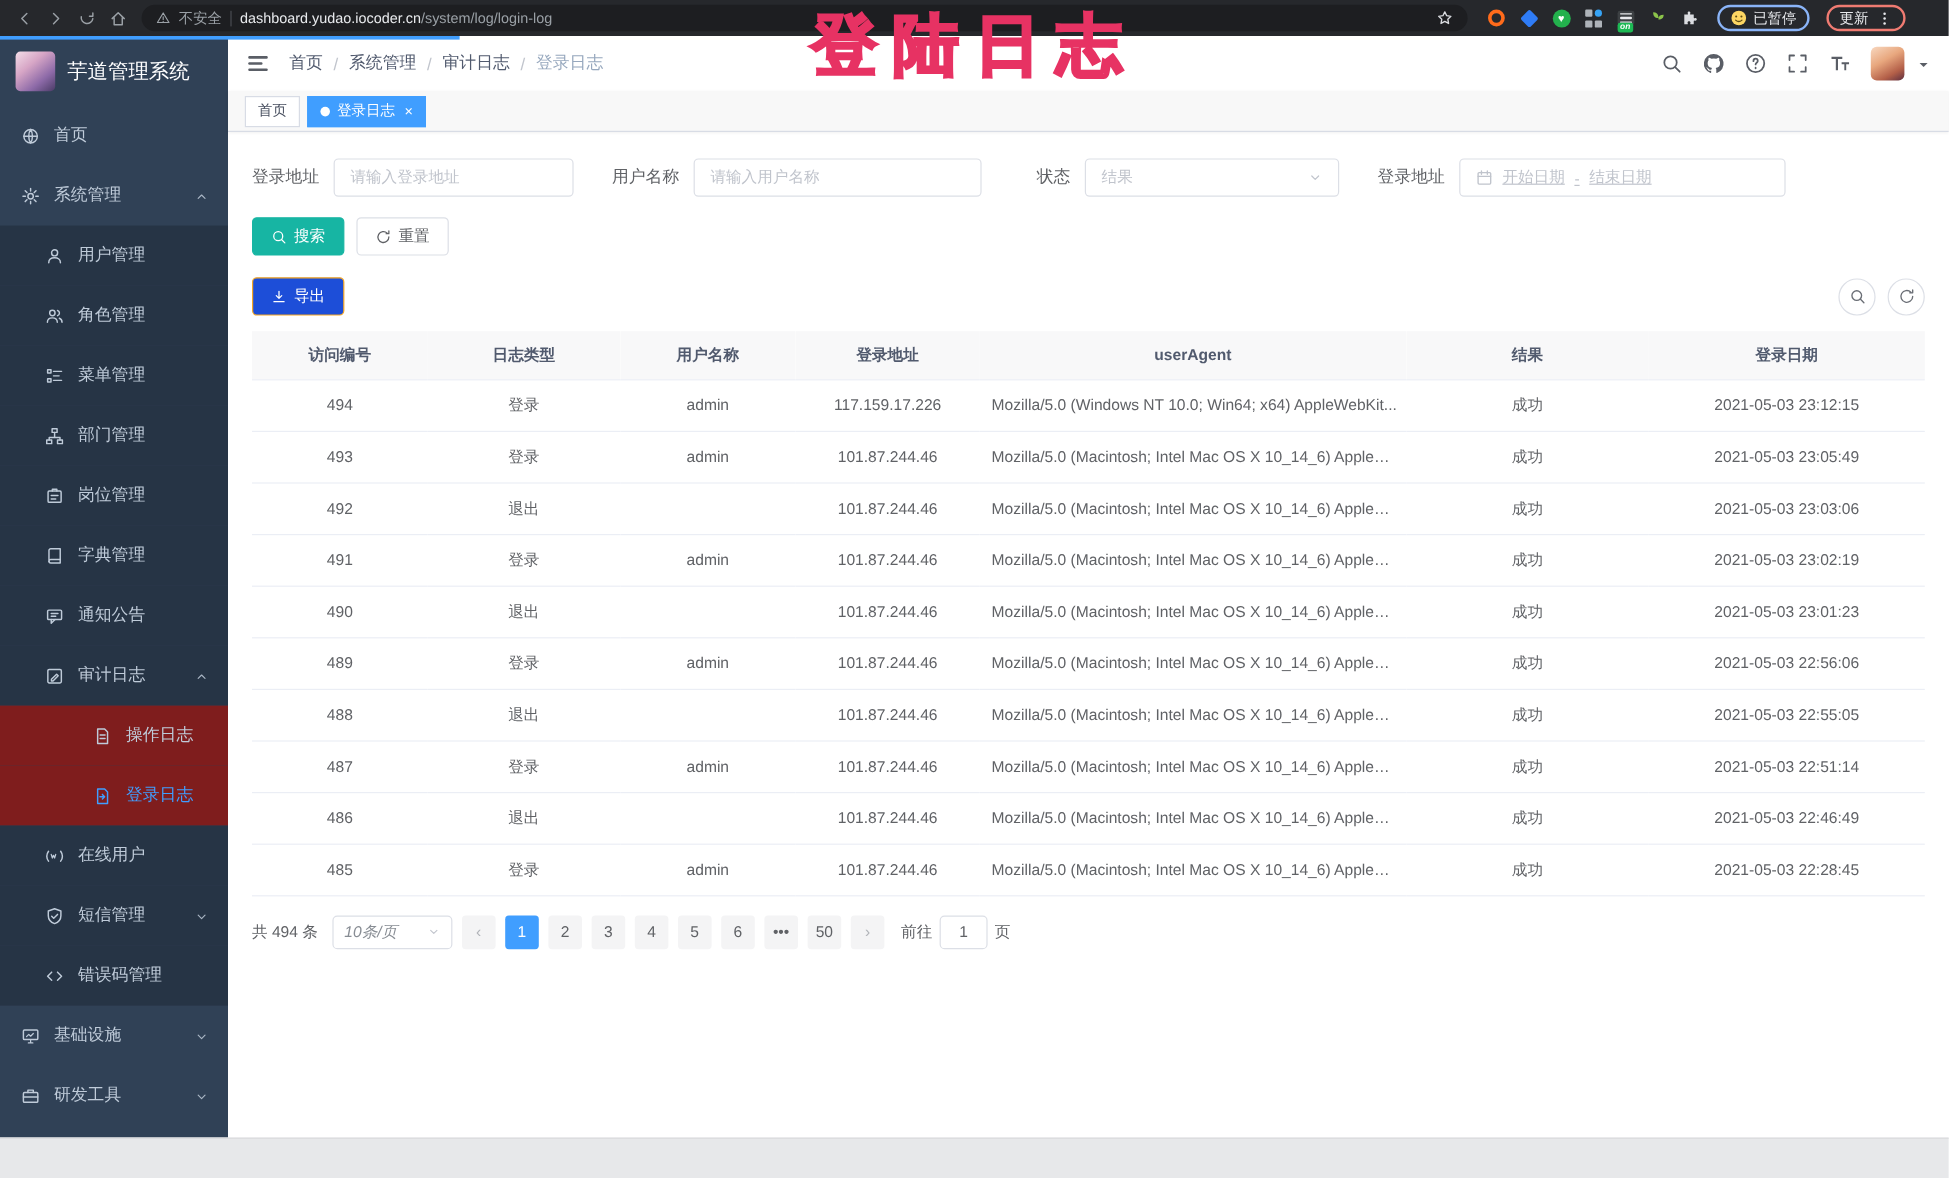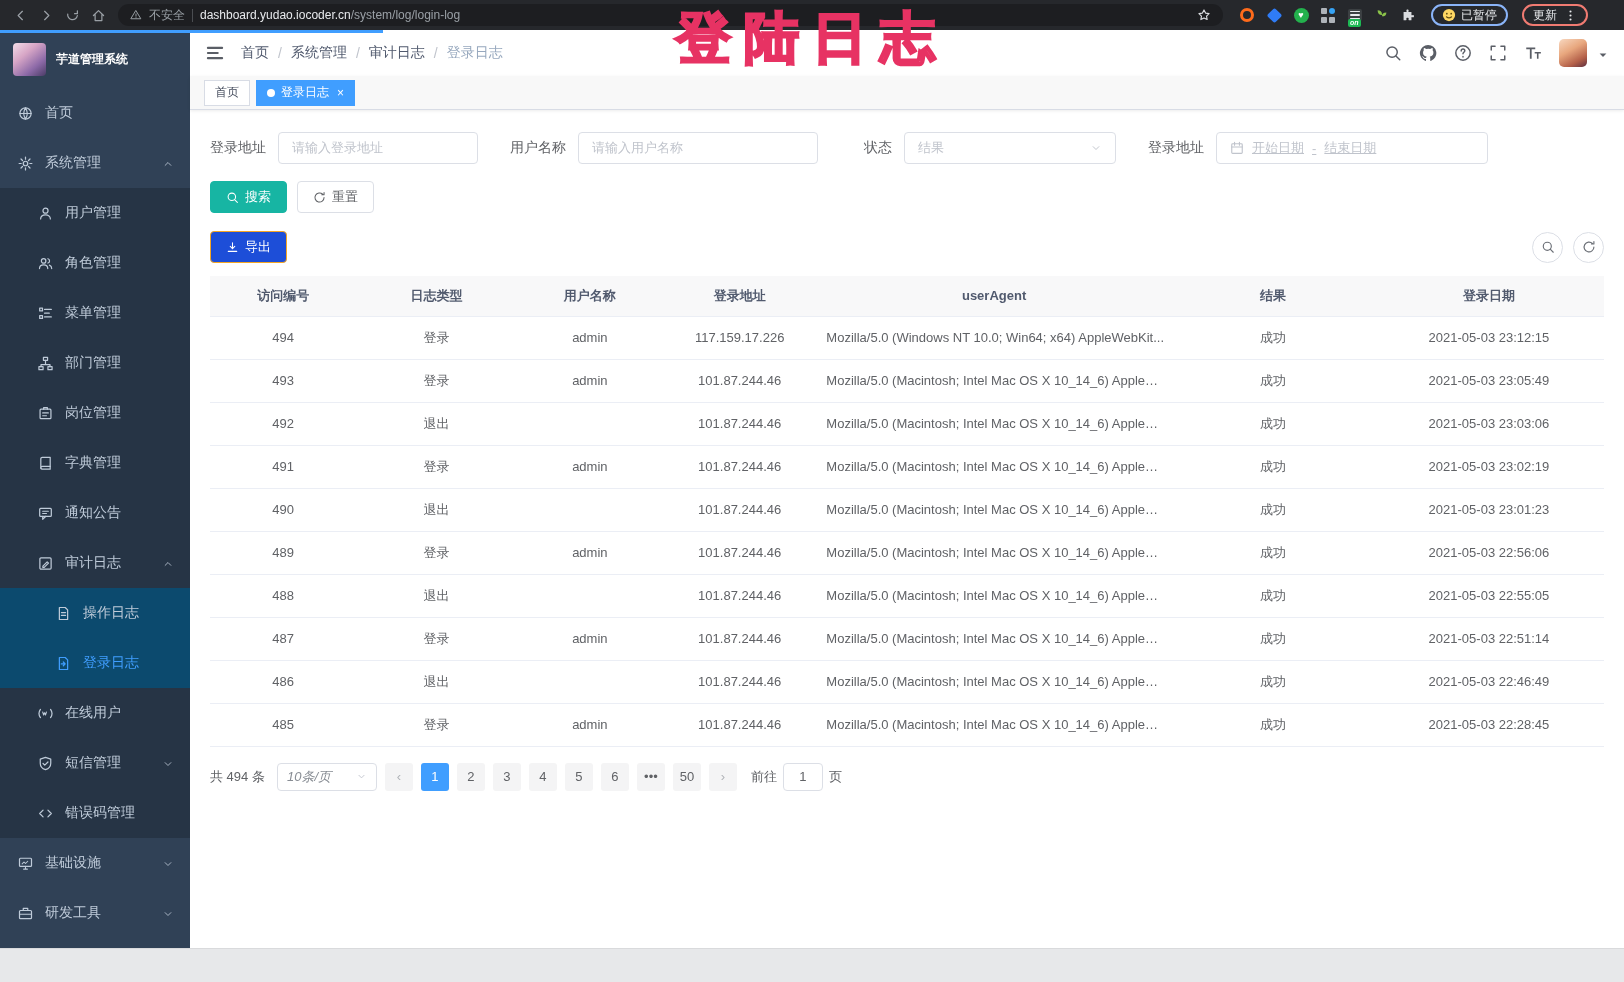"芋道管理系统" .logo-title { font-size: 12px -> 17px; font-weight: bold -> normal }
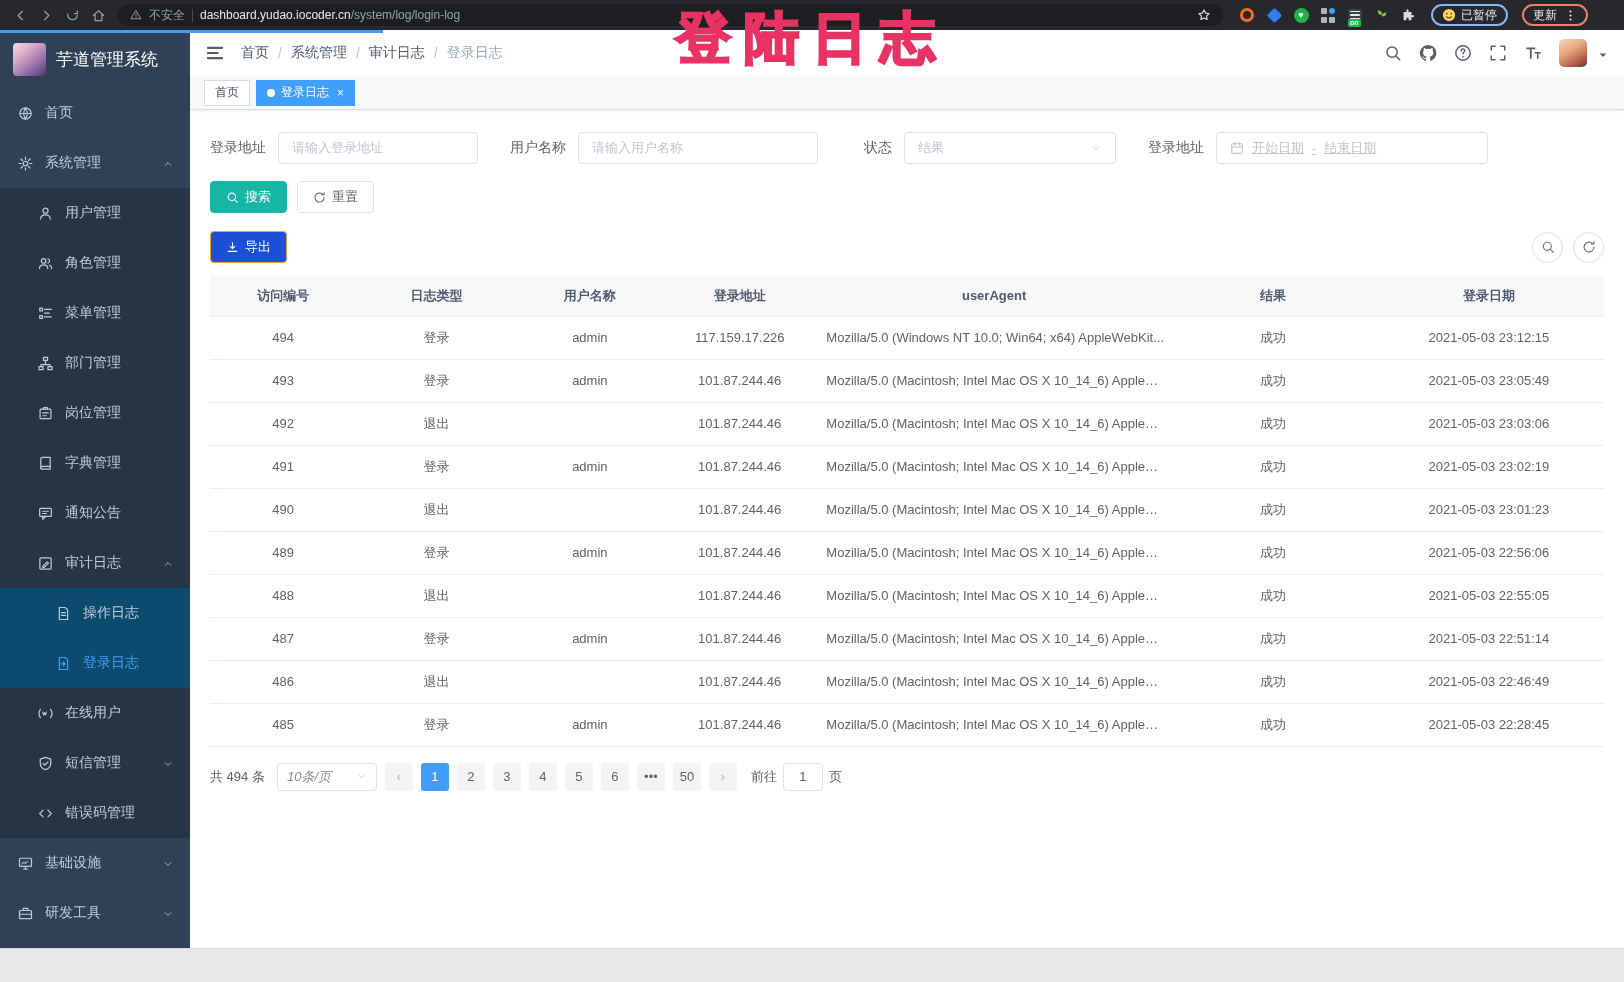"操作日志" .menu-item.lv2 { background: #0c4a6e -> #7f1d1d; padding-left: 56px -> 78px }
